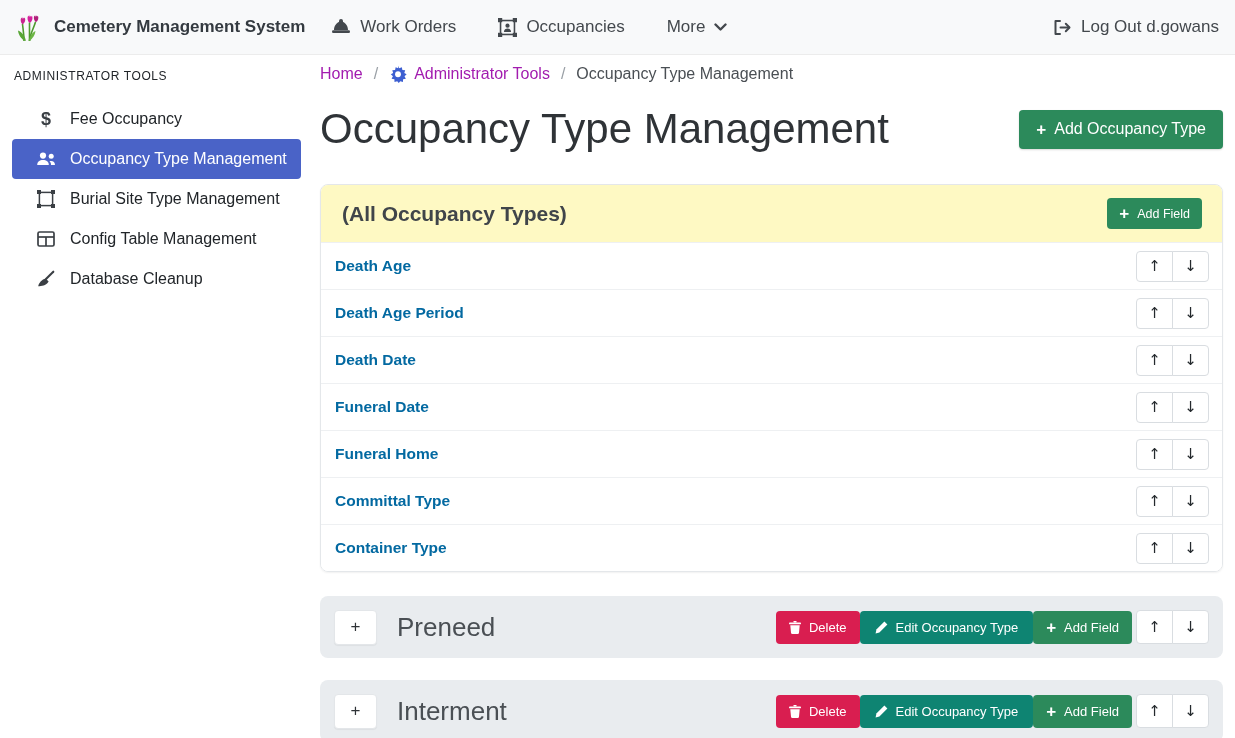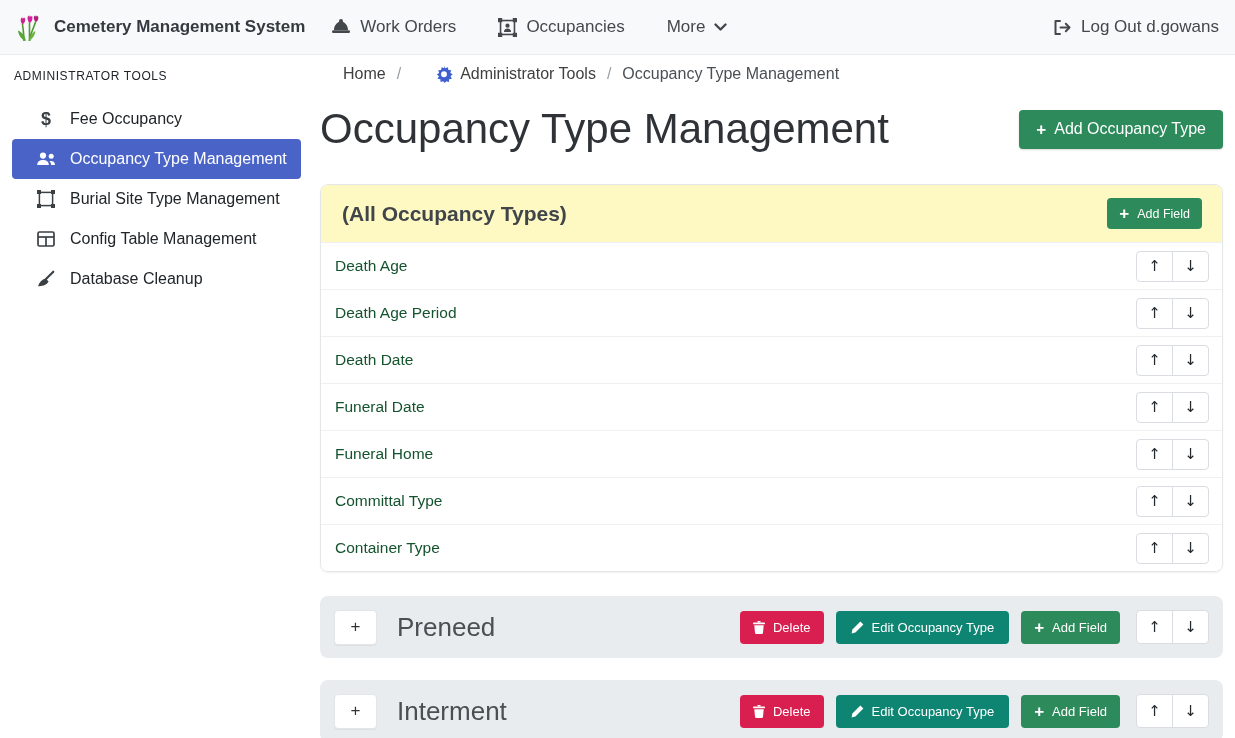"Home" .crumb-link { color: #404040 -> #a21caf; margin-left: 23px -> none }
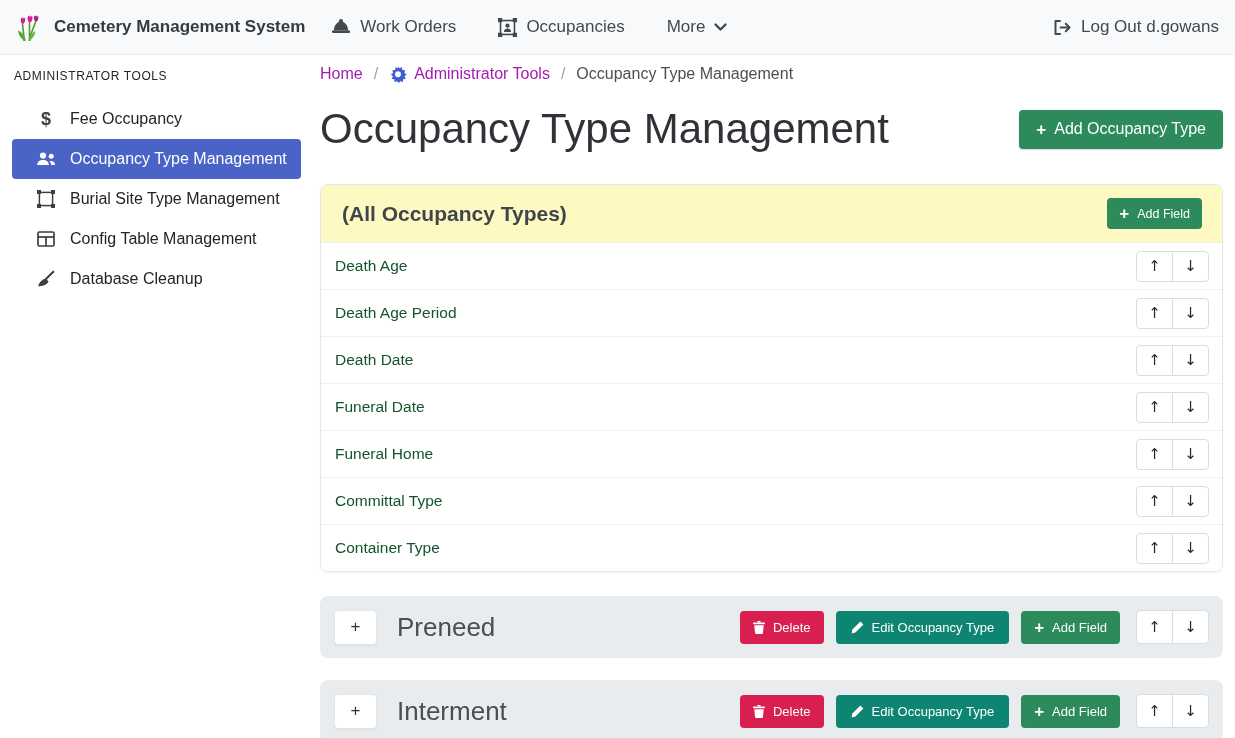"Death Age" .field-link { color: #14532d -> #0369a1; font-weight: 400 -> 700 }
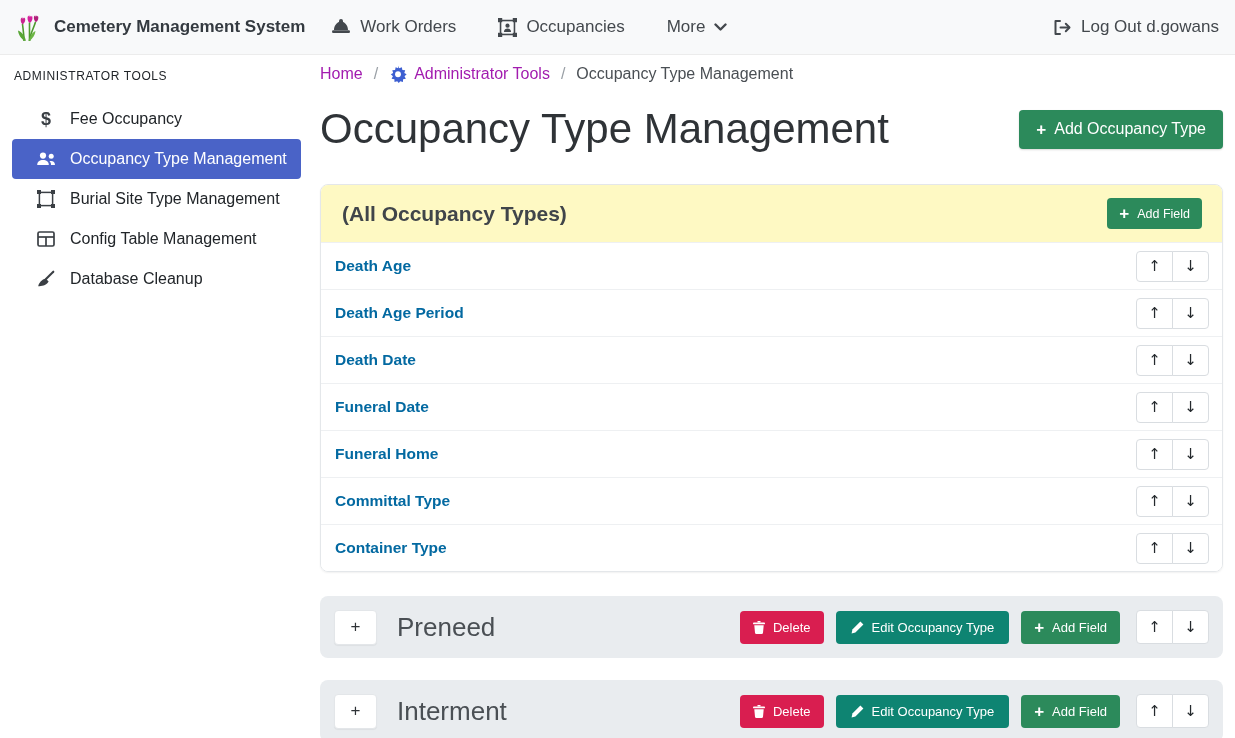"Delete" .type-actions { gap: 12px -> none }
